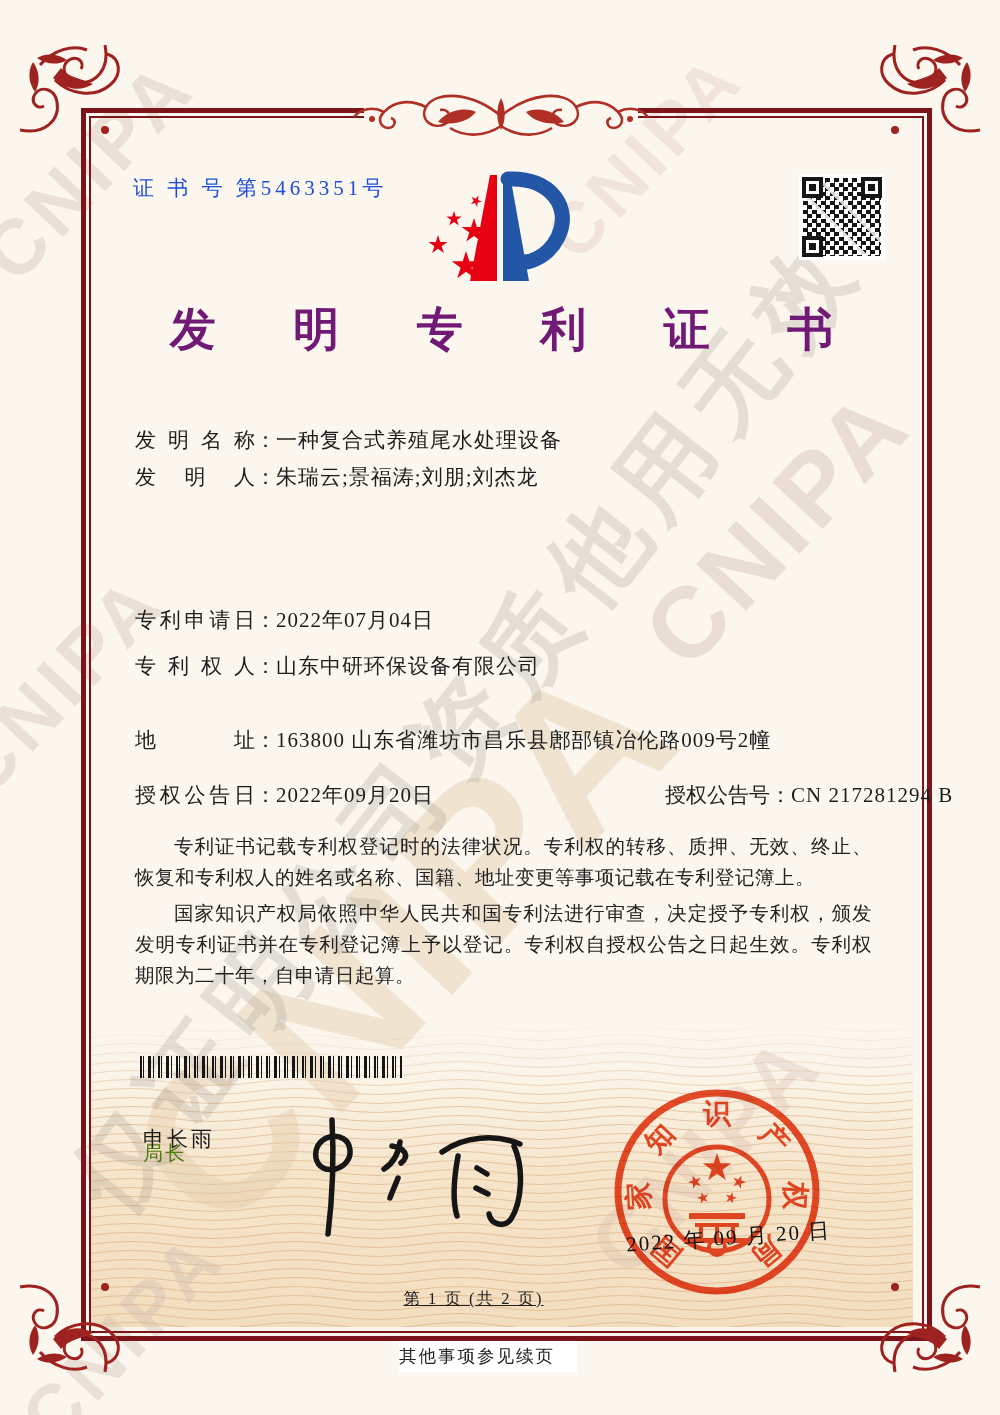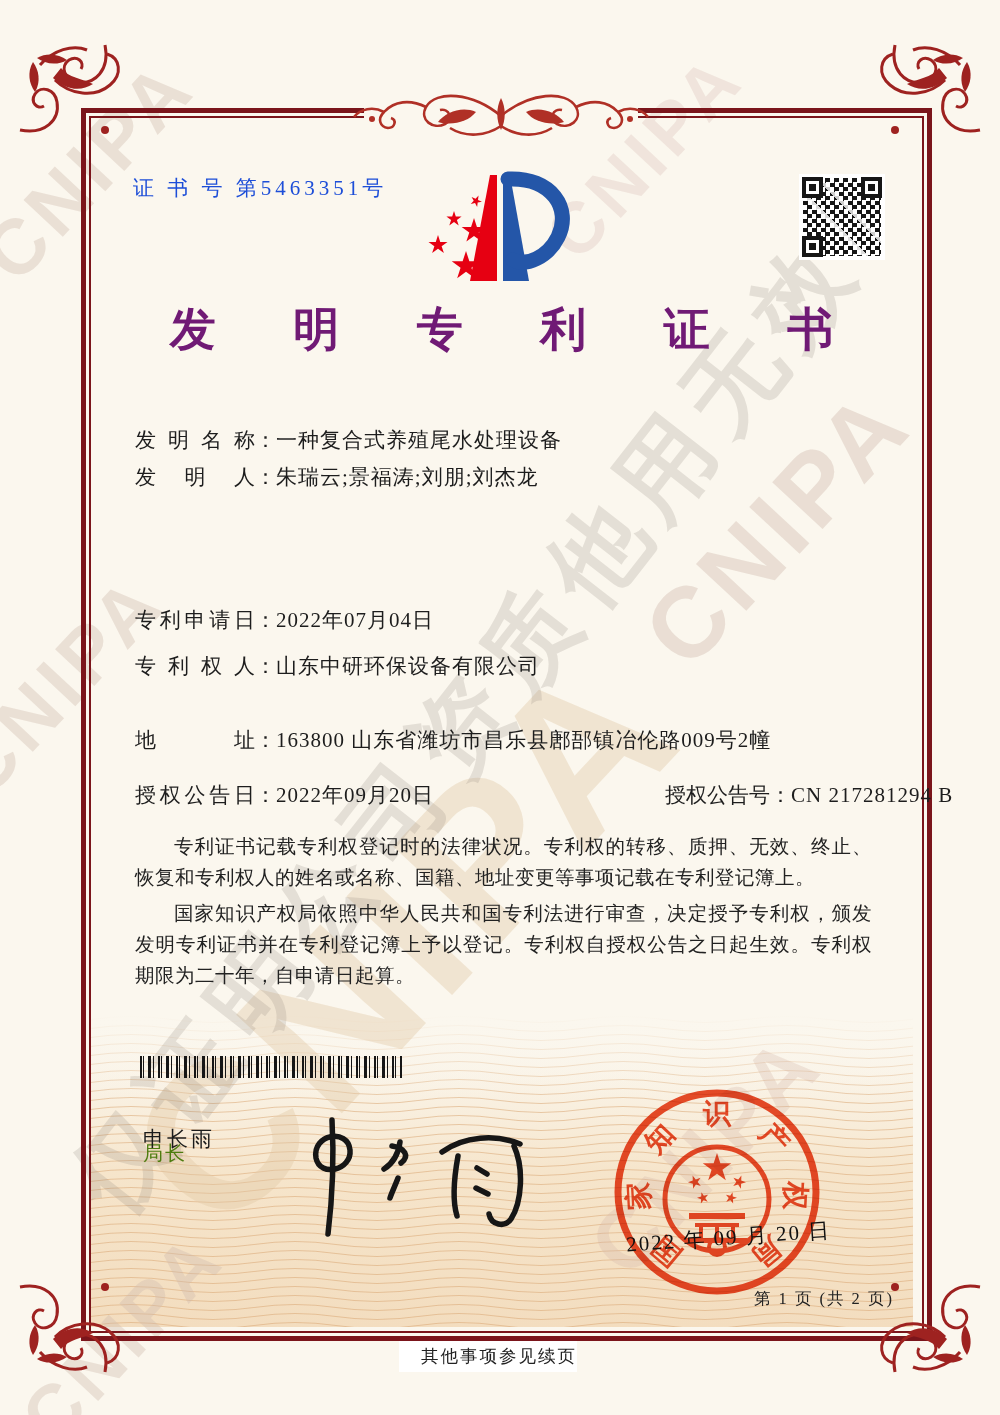"第 1 页 (共 2" .page-info { text-align: right -> center; text-decoration: none -> underline }
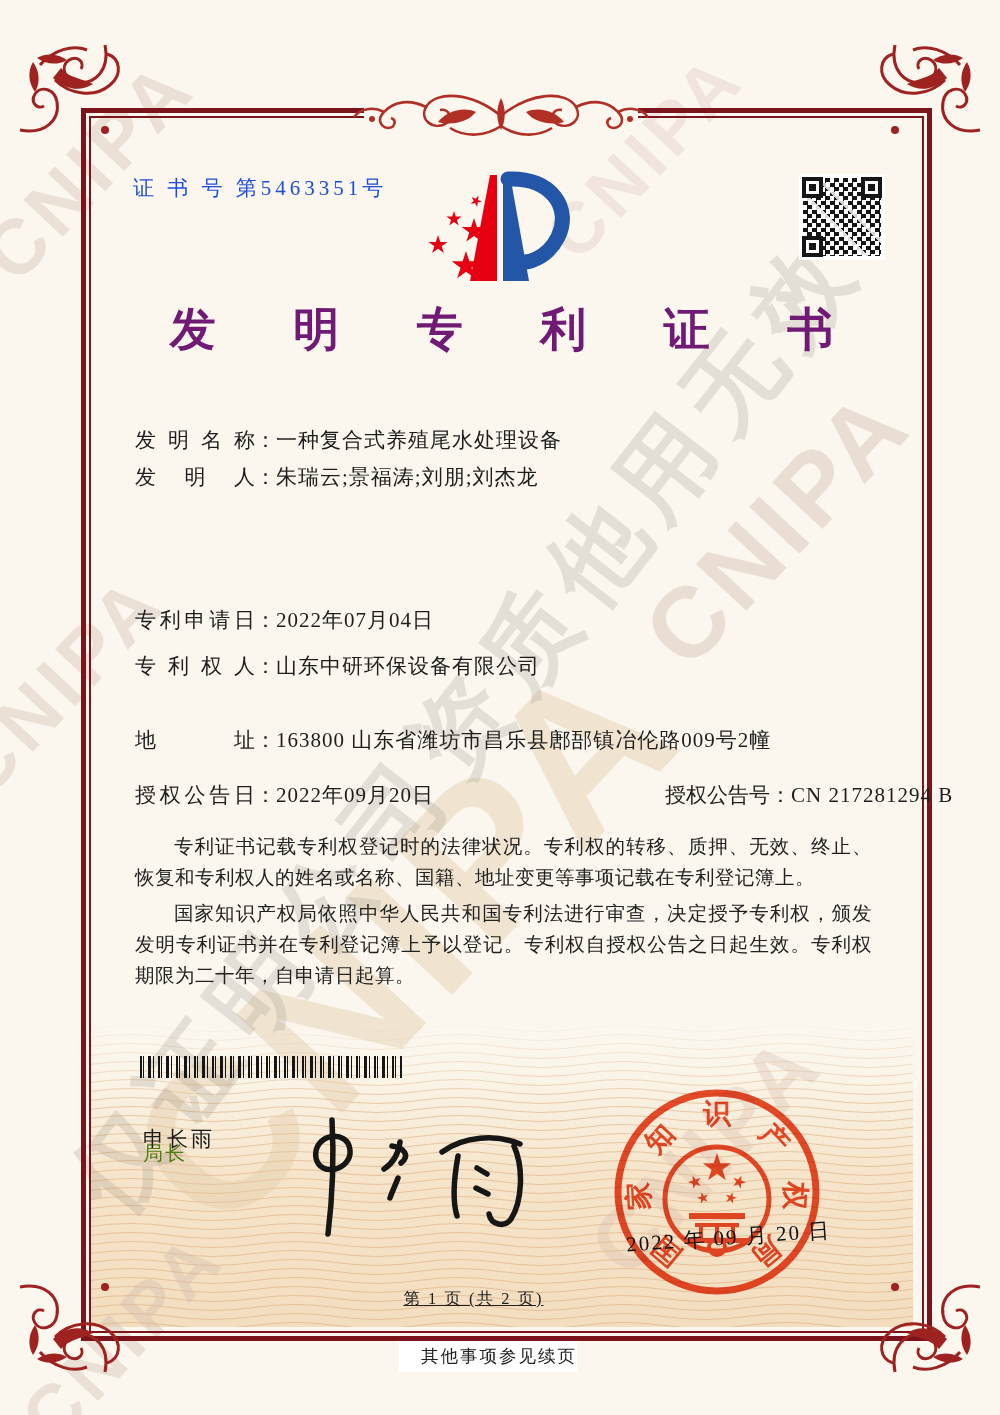"其他事项参见续页" .continuation { text-align: right -> left }
